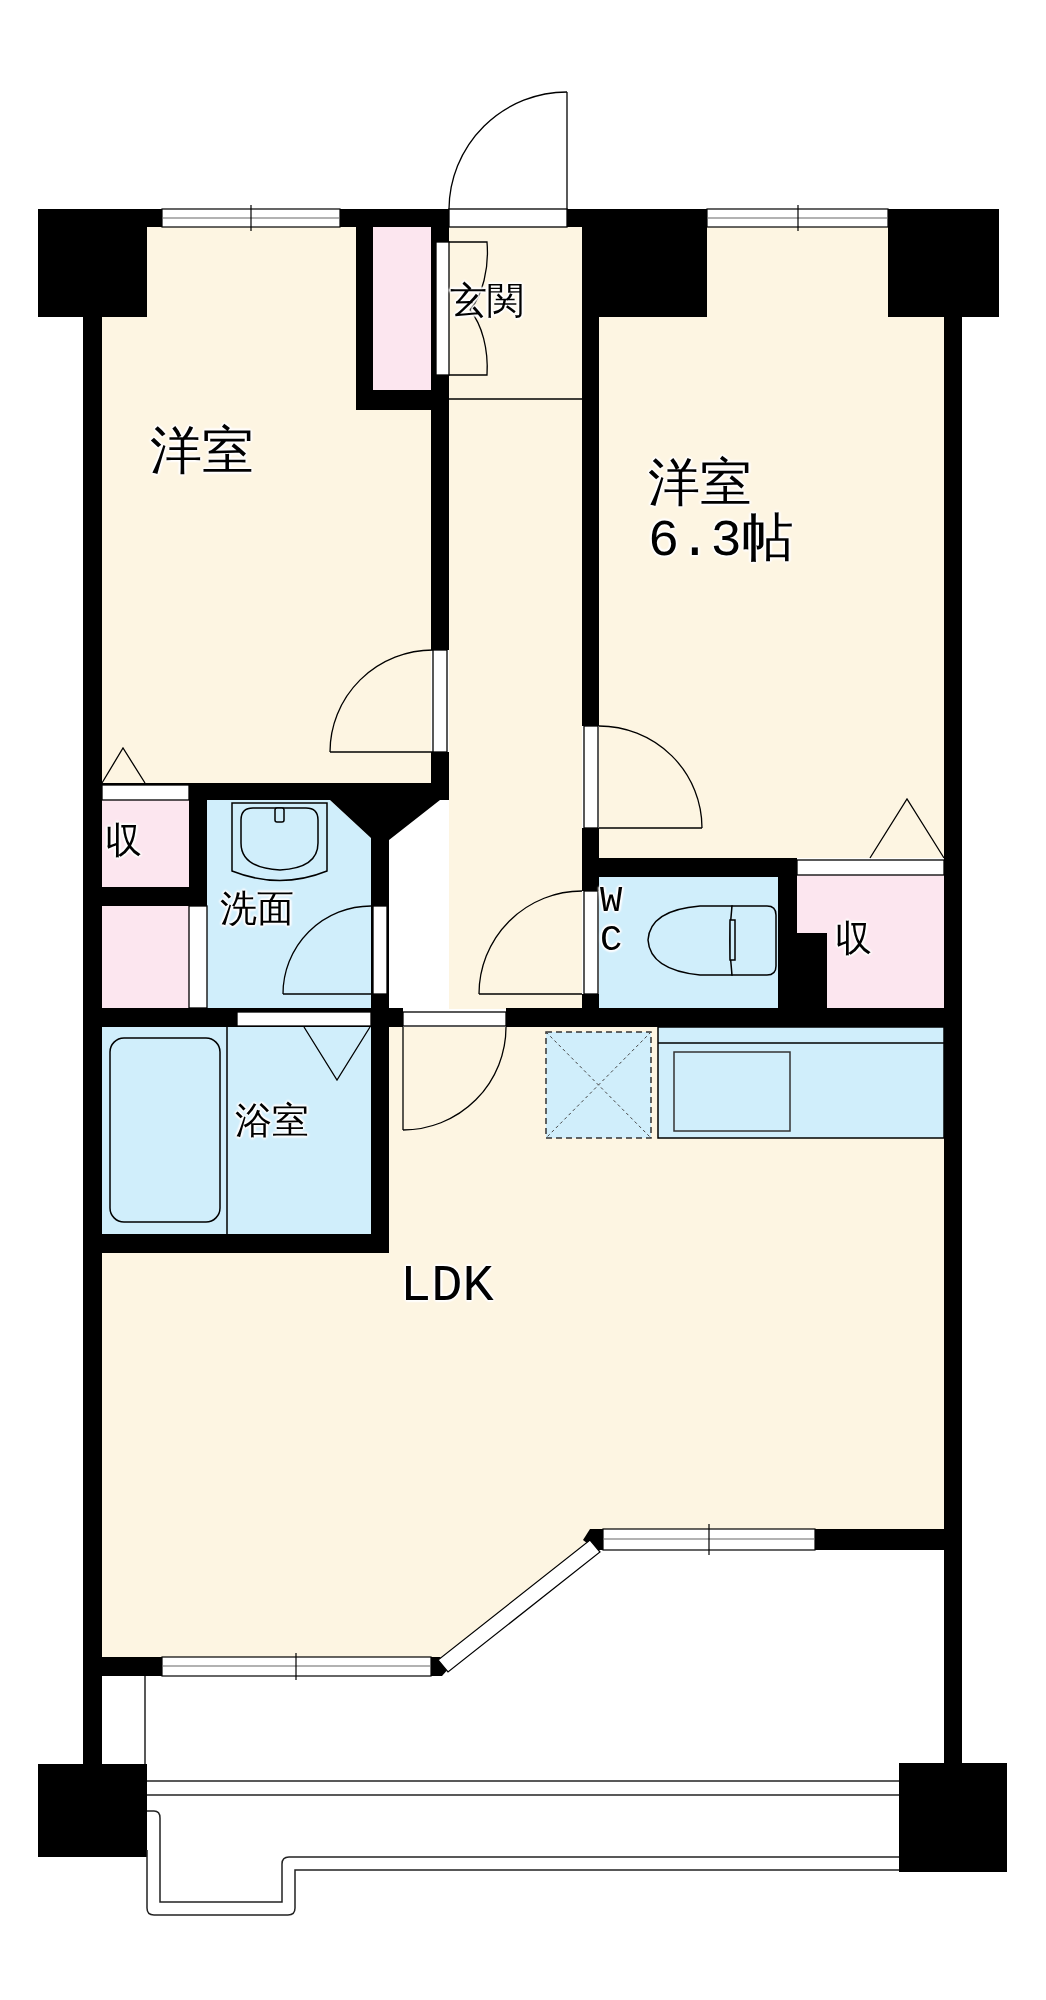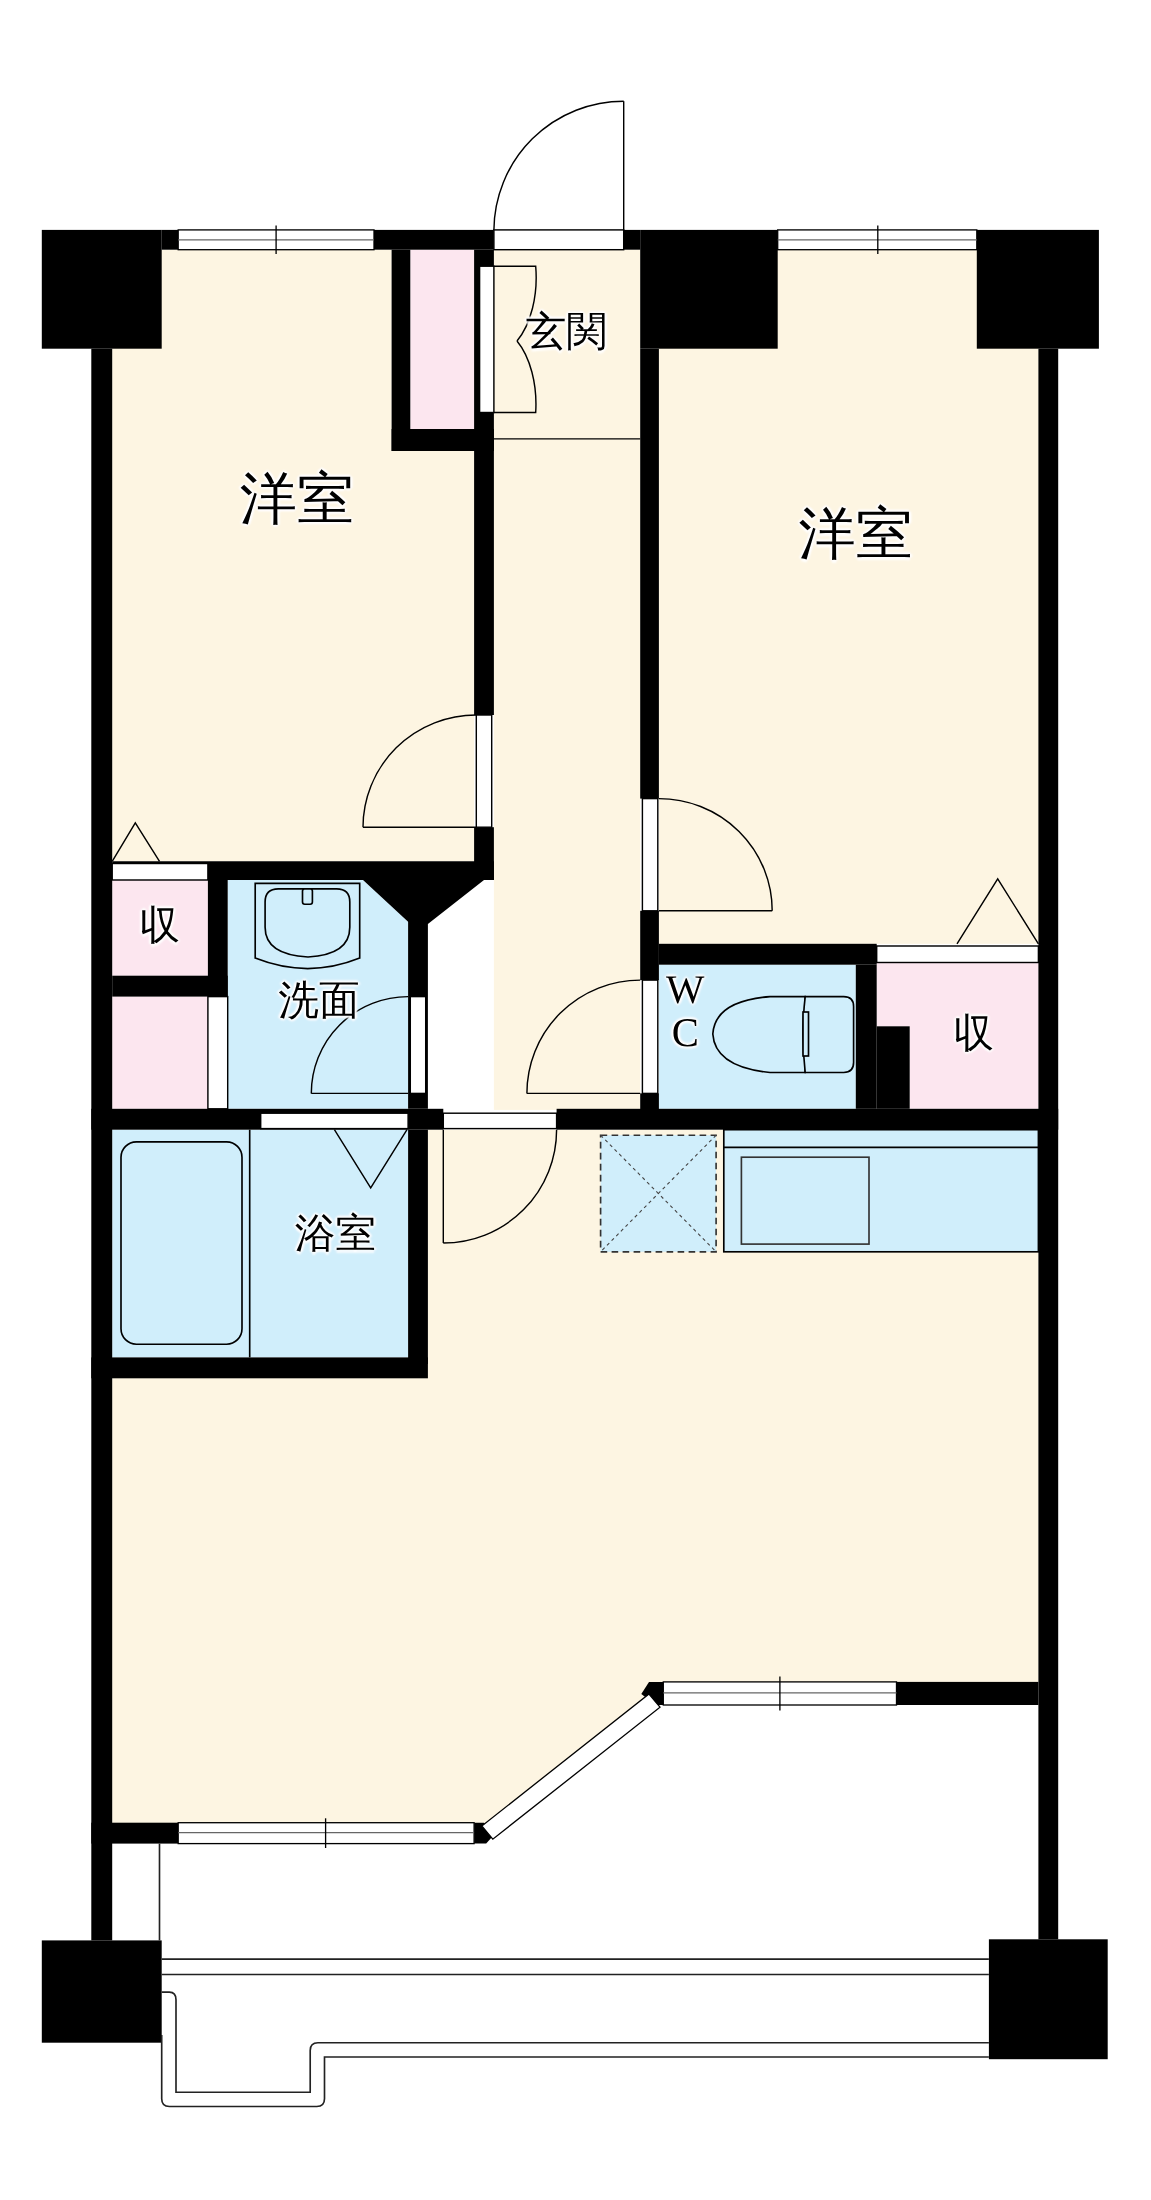"玄関" .lbl { font-family: Liberation Serif, serif -> Liberation Mono, monospace; text-align: center -> none }
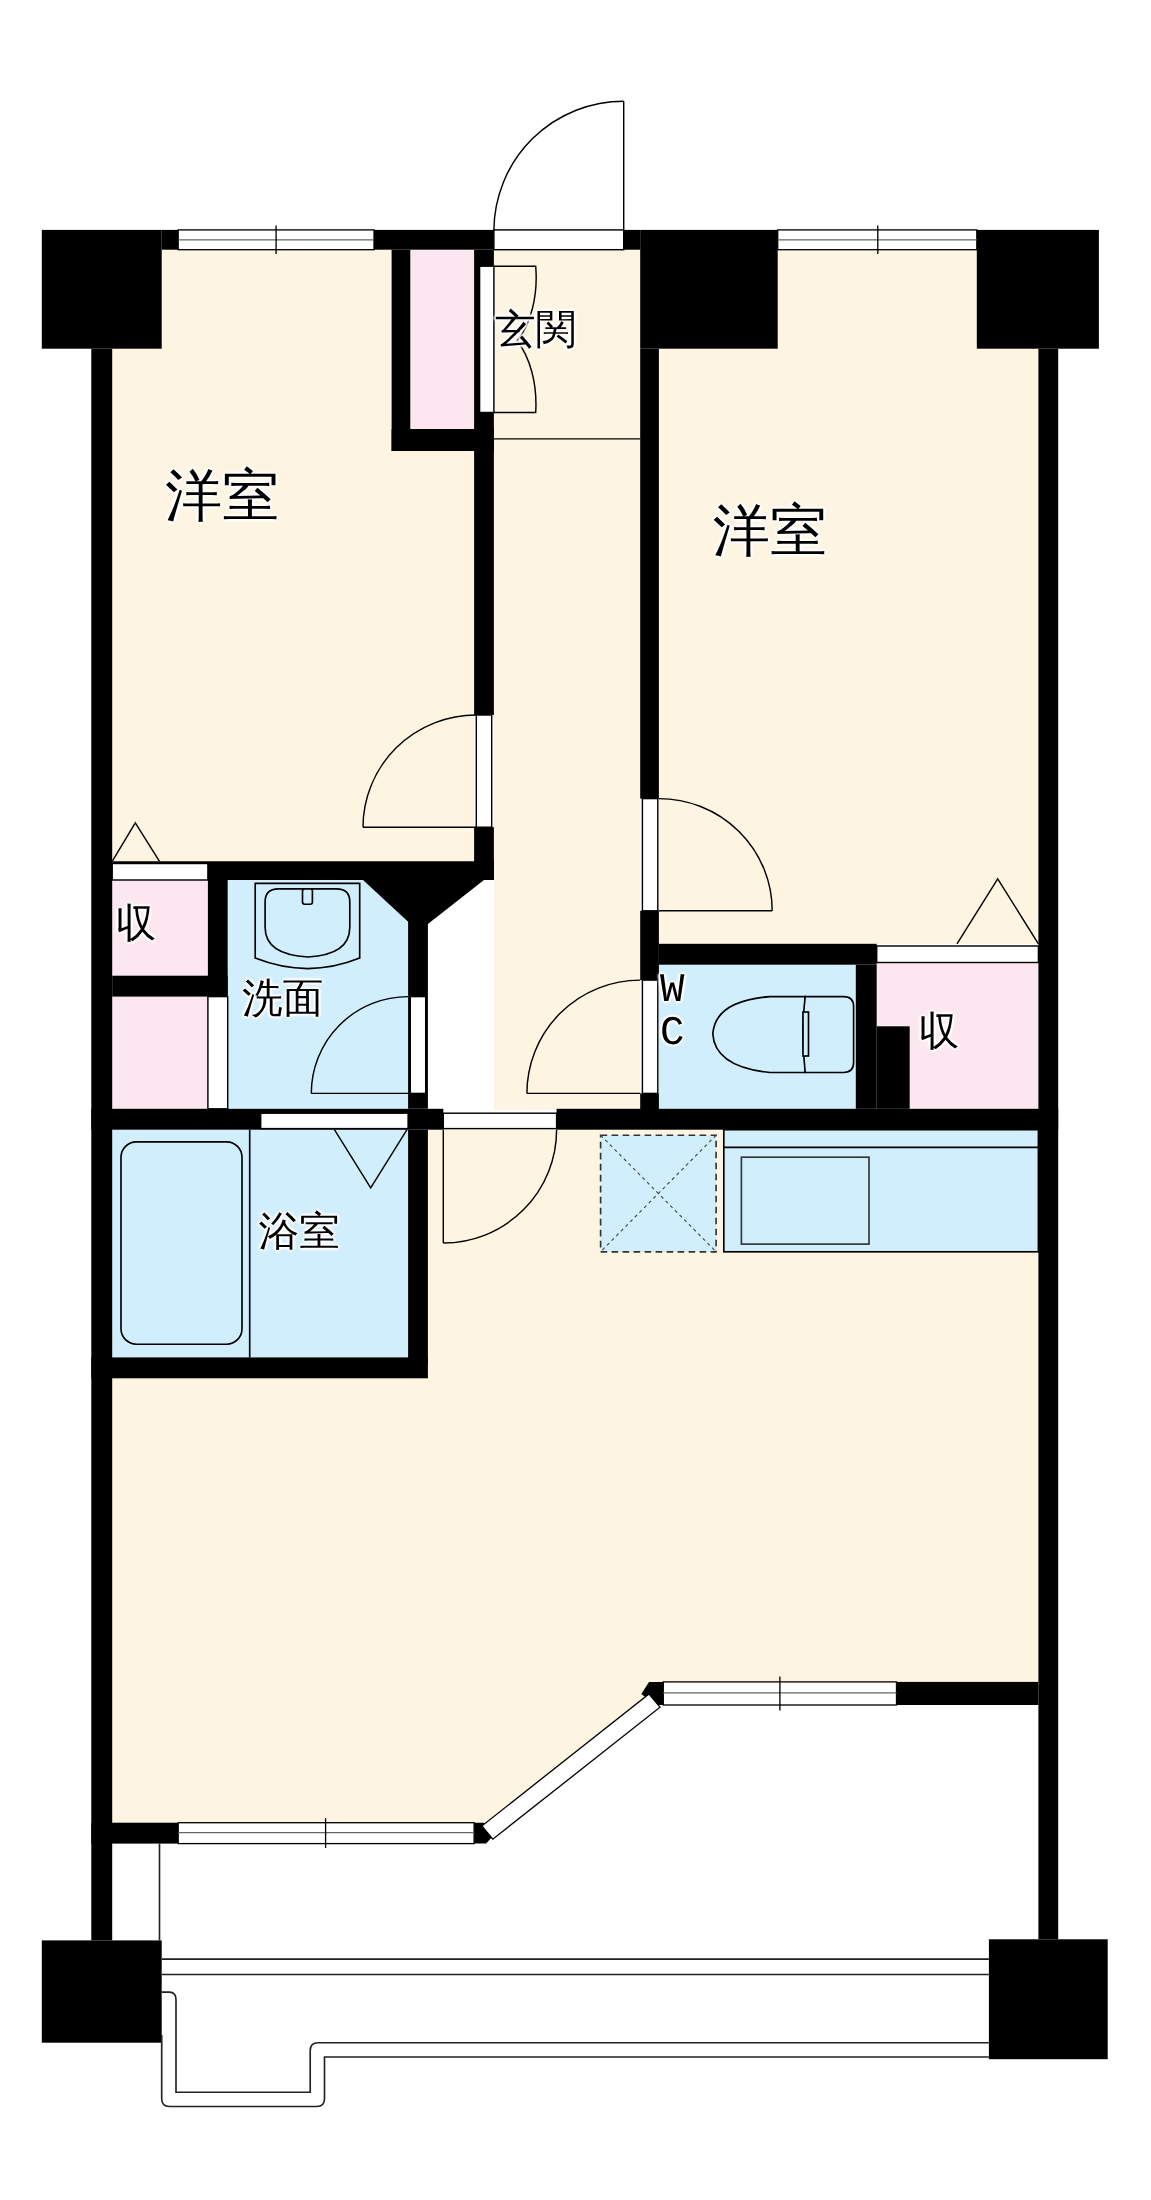"6.3帖" span { html: none -> <span>6.3帖</span> }
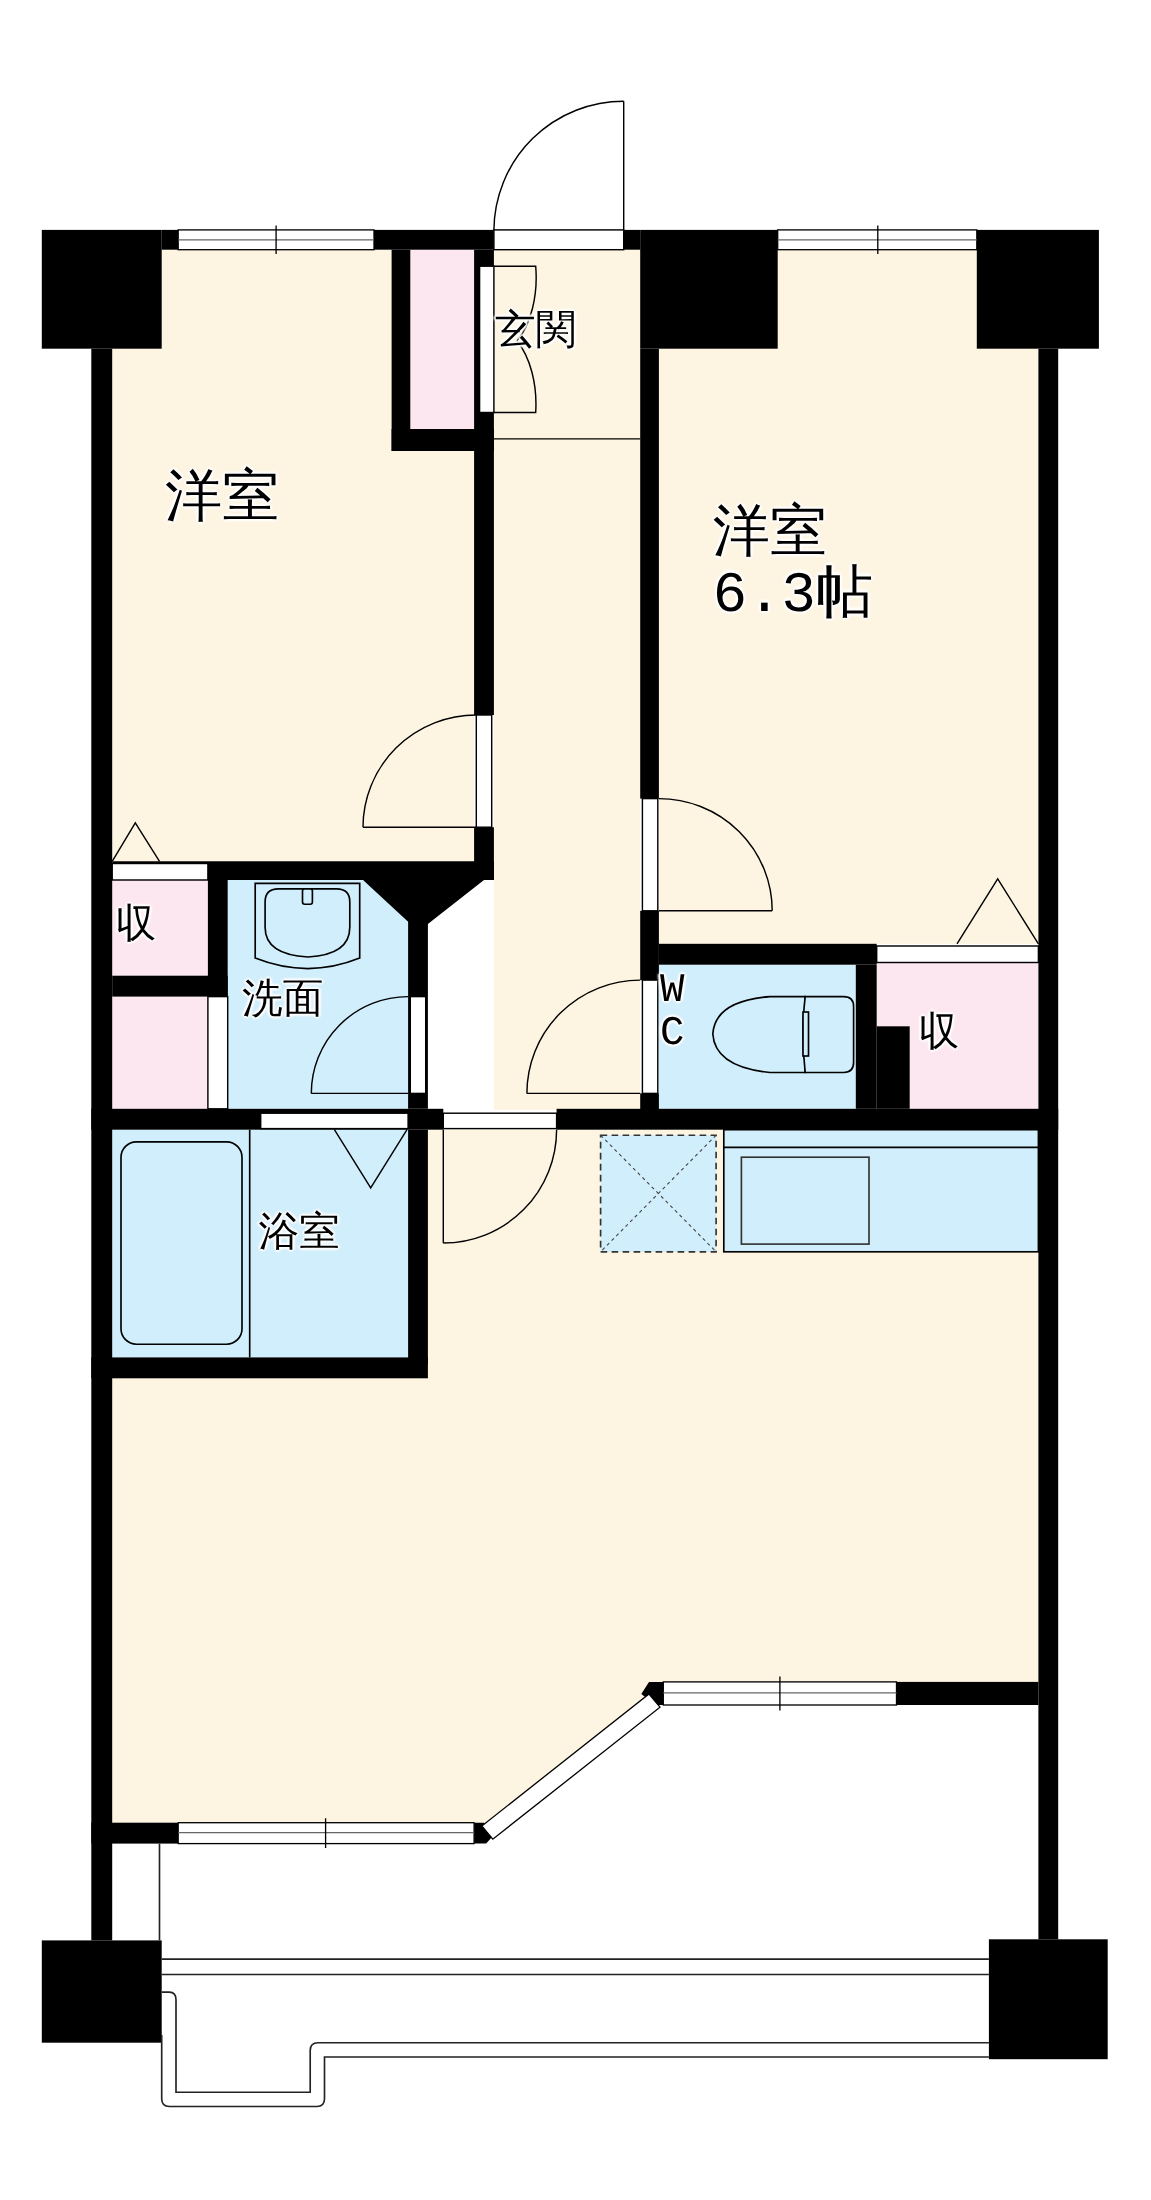"LDK" span { html: none -> <span>LDK</span> }
